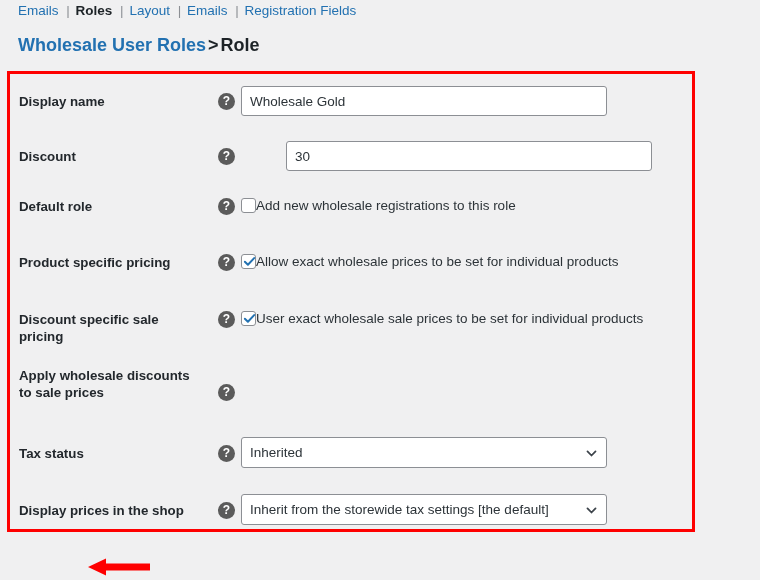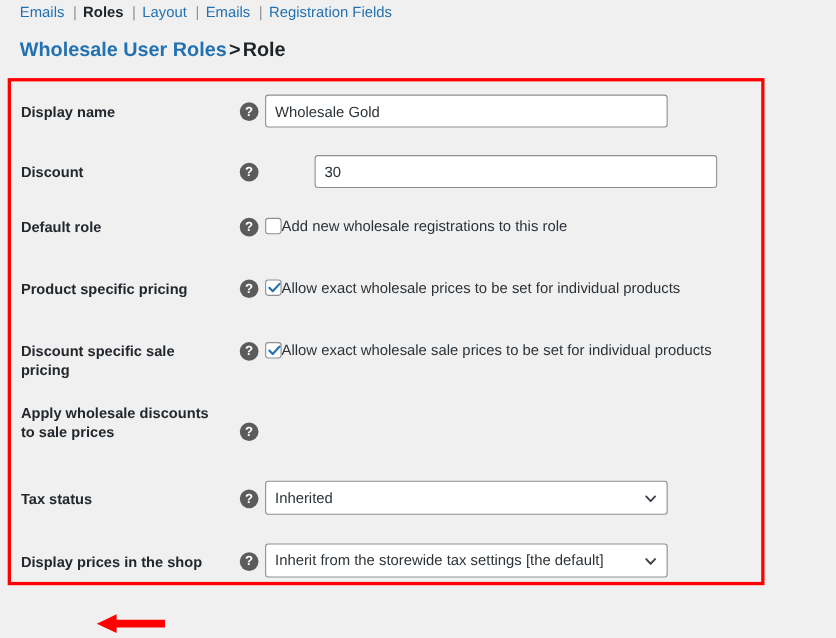"Allow exact wholesale sale prices" span.cblabel { text: Allow -> User }
